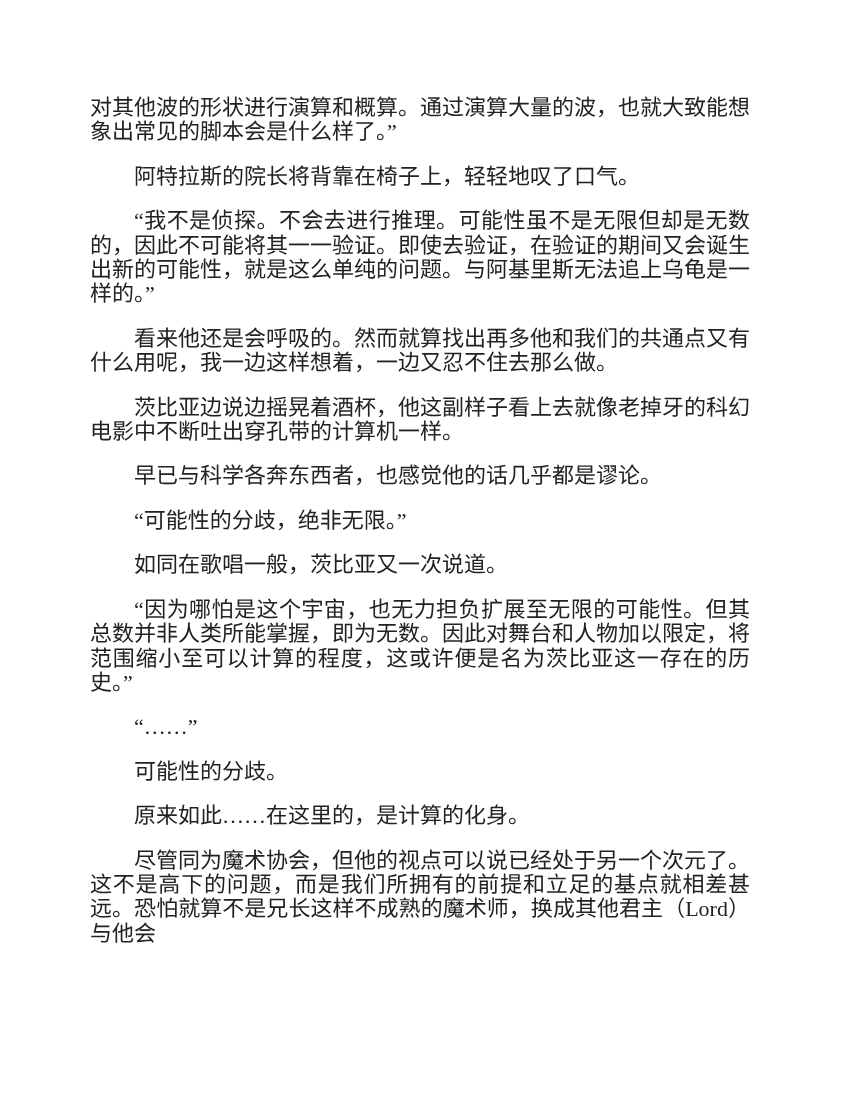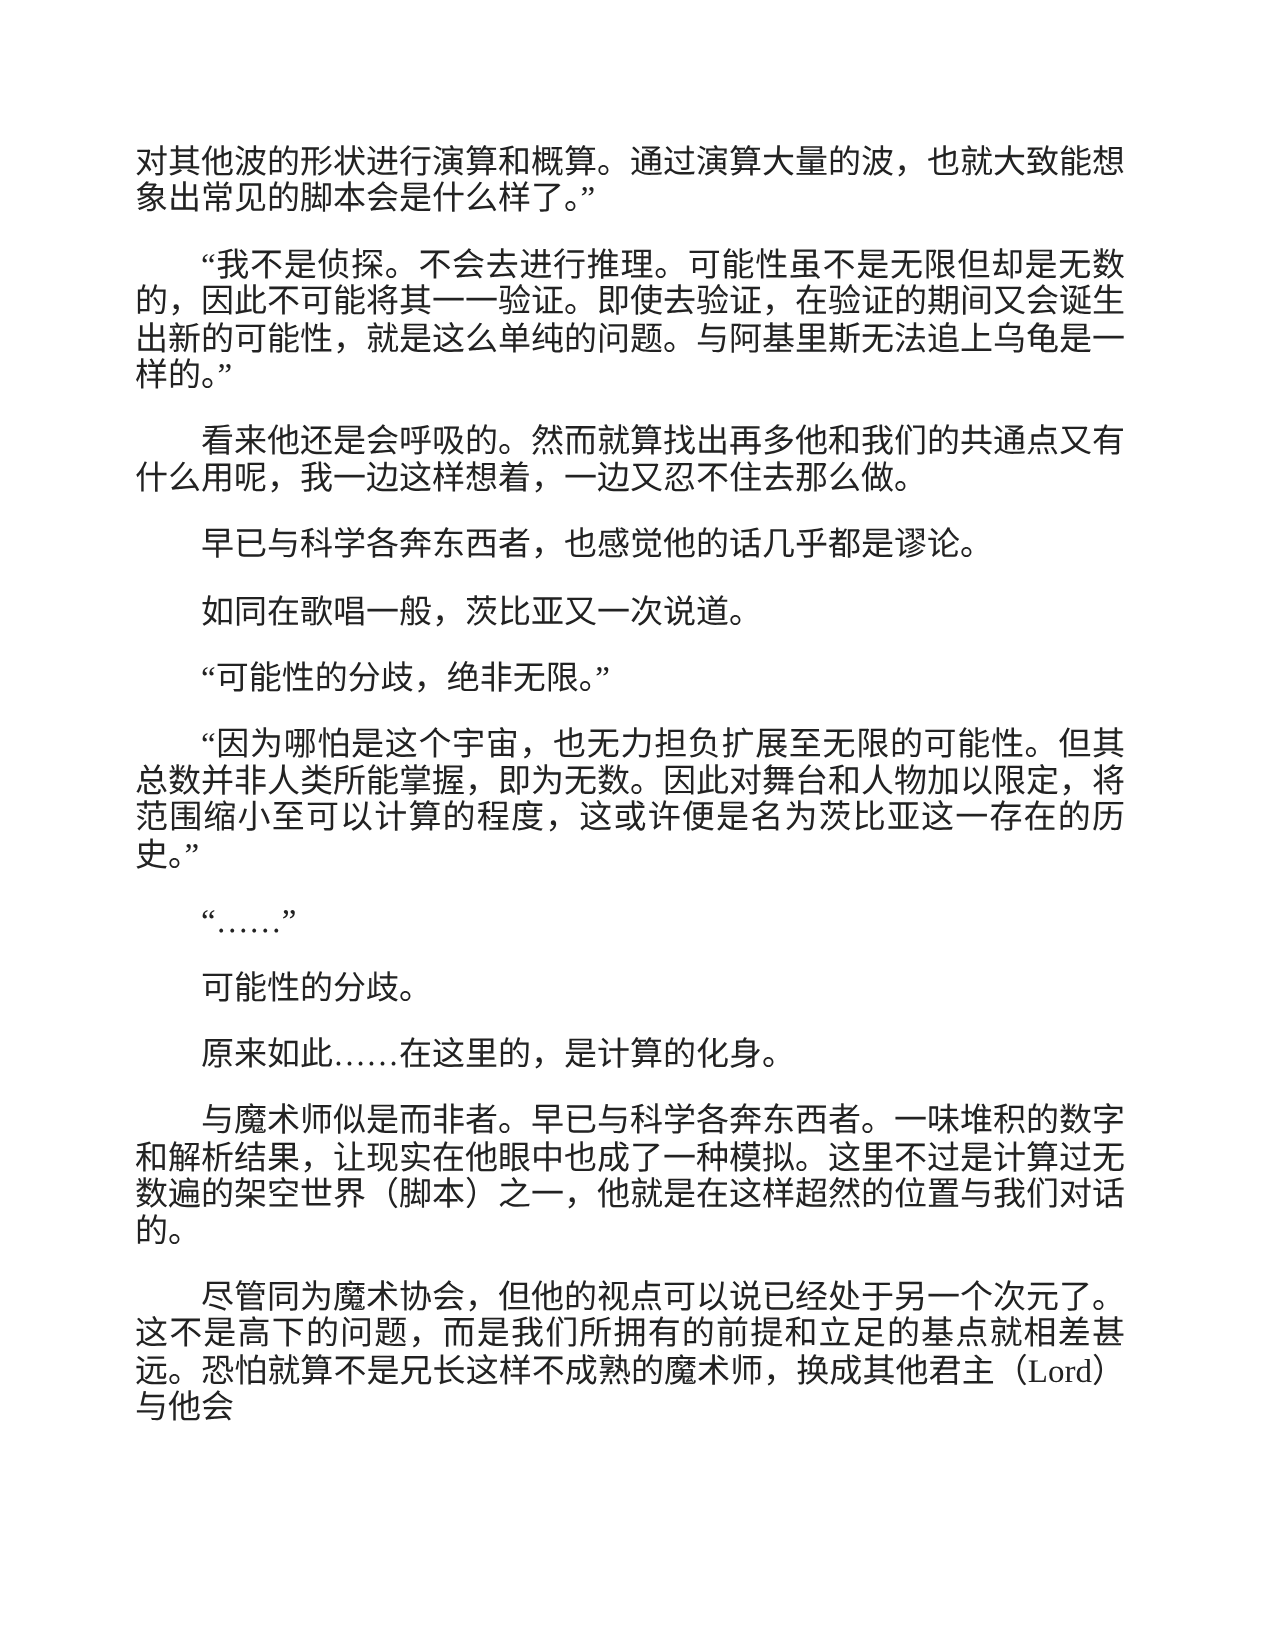"阿特拉斯的院长将背靠在椅子上，轻轻地叹了口气。" p.para { html: none -> <p>阿特拉斯的院长将背靠在椅子上，轻轻地叹了口气。</p> }
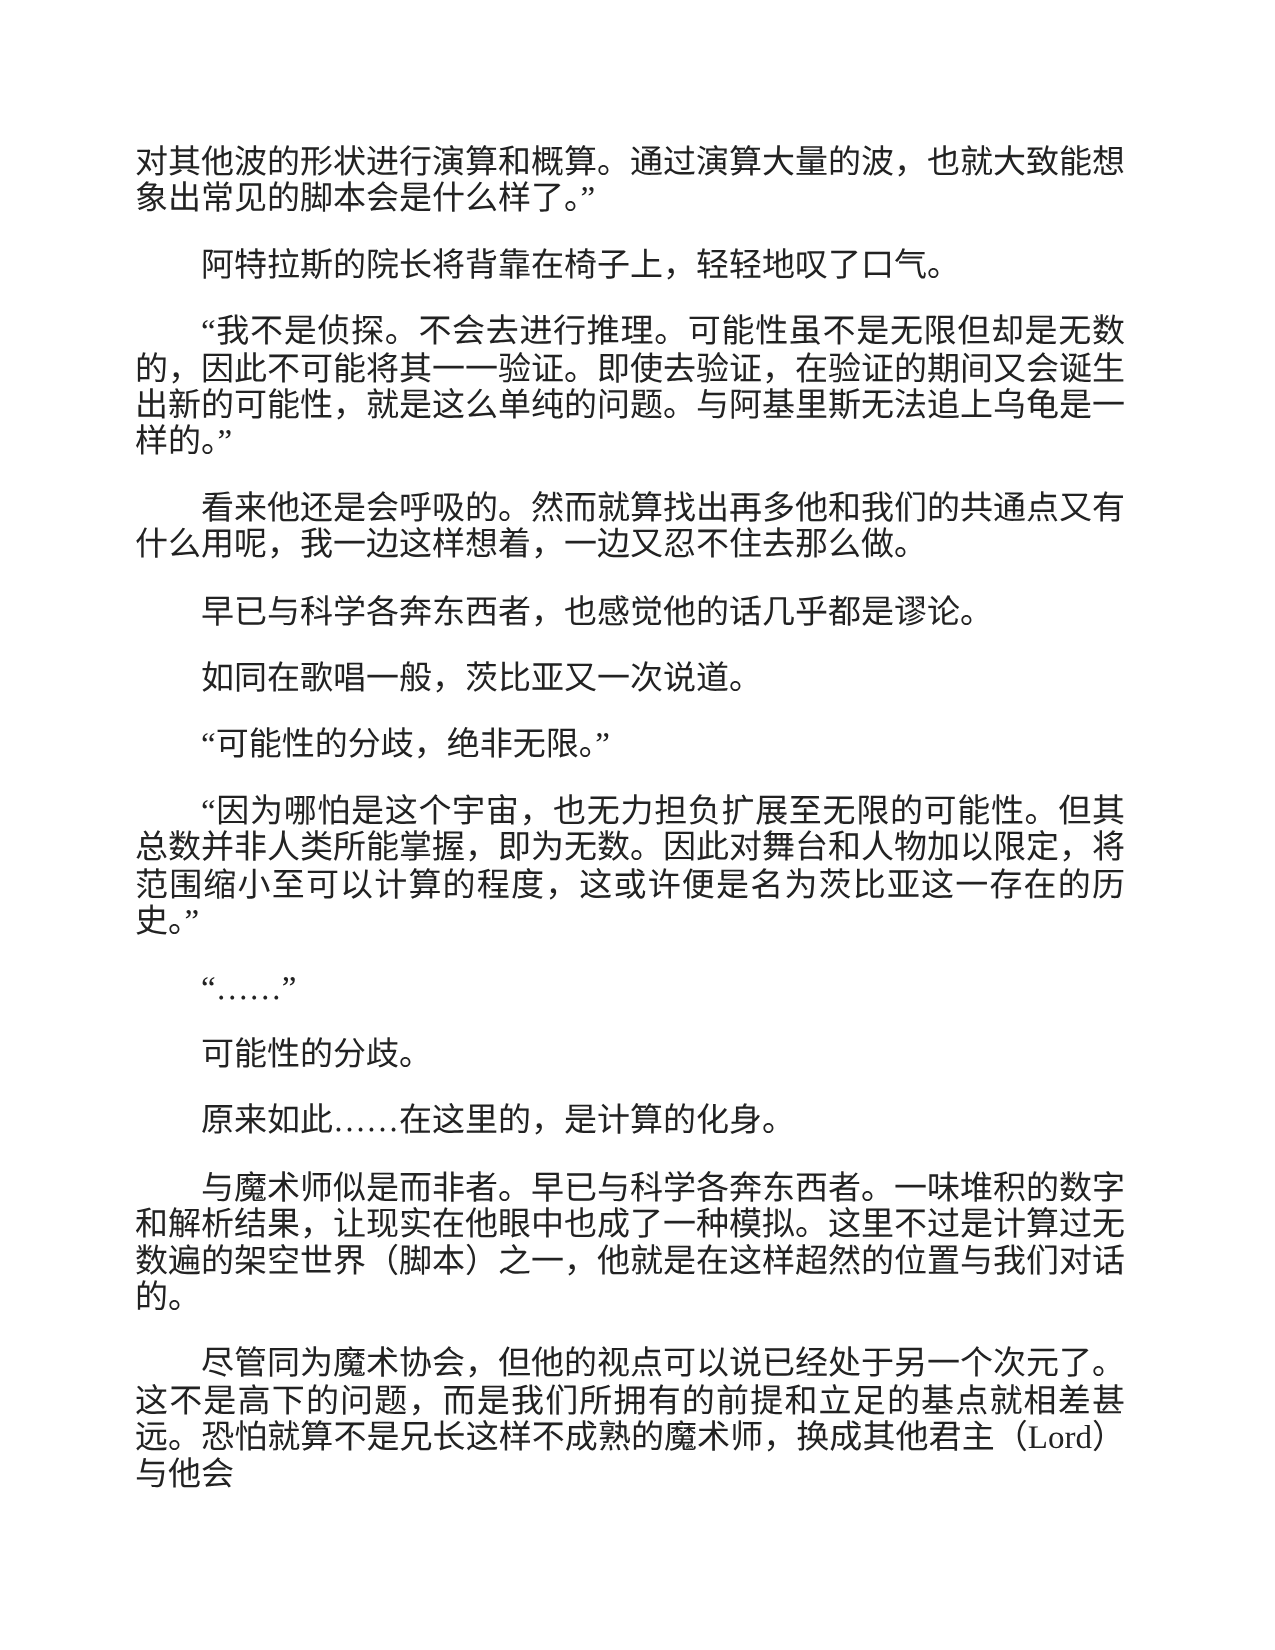"茨比亚边说边摇晃着酒杯，他这副样子看上去就像老掉牙的科幻电影中不断吐出穿孔带的计" p.para { html: none -> <p>茨比亚边说边摇晃着酒杯，他这副样子看上去就像老掉牙的科幻电影中不断吐出穿孔带的计算机一样。</p> }
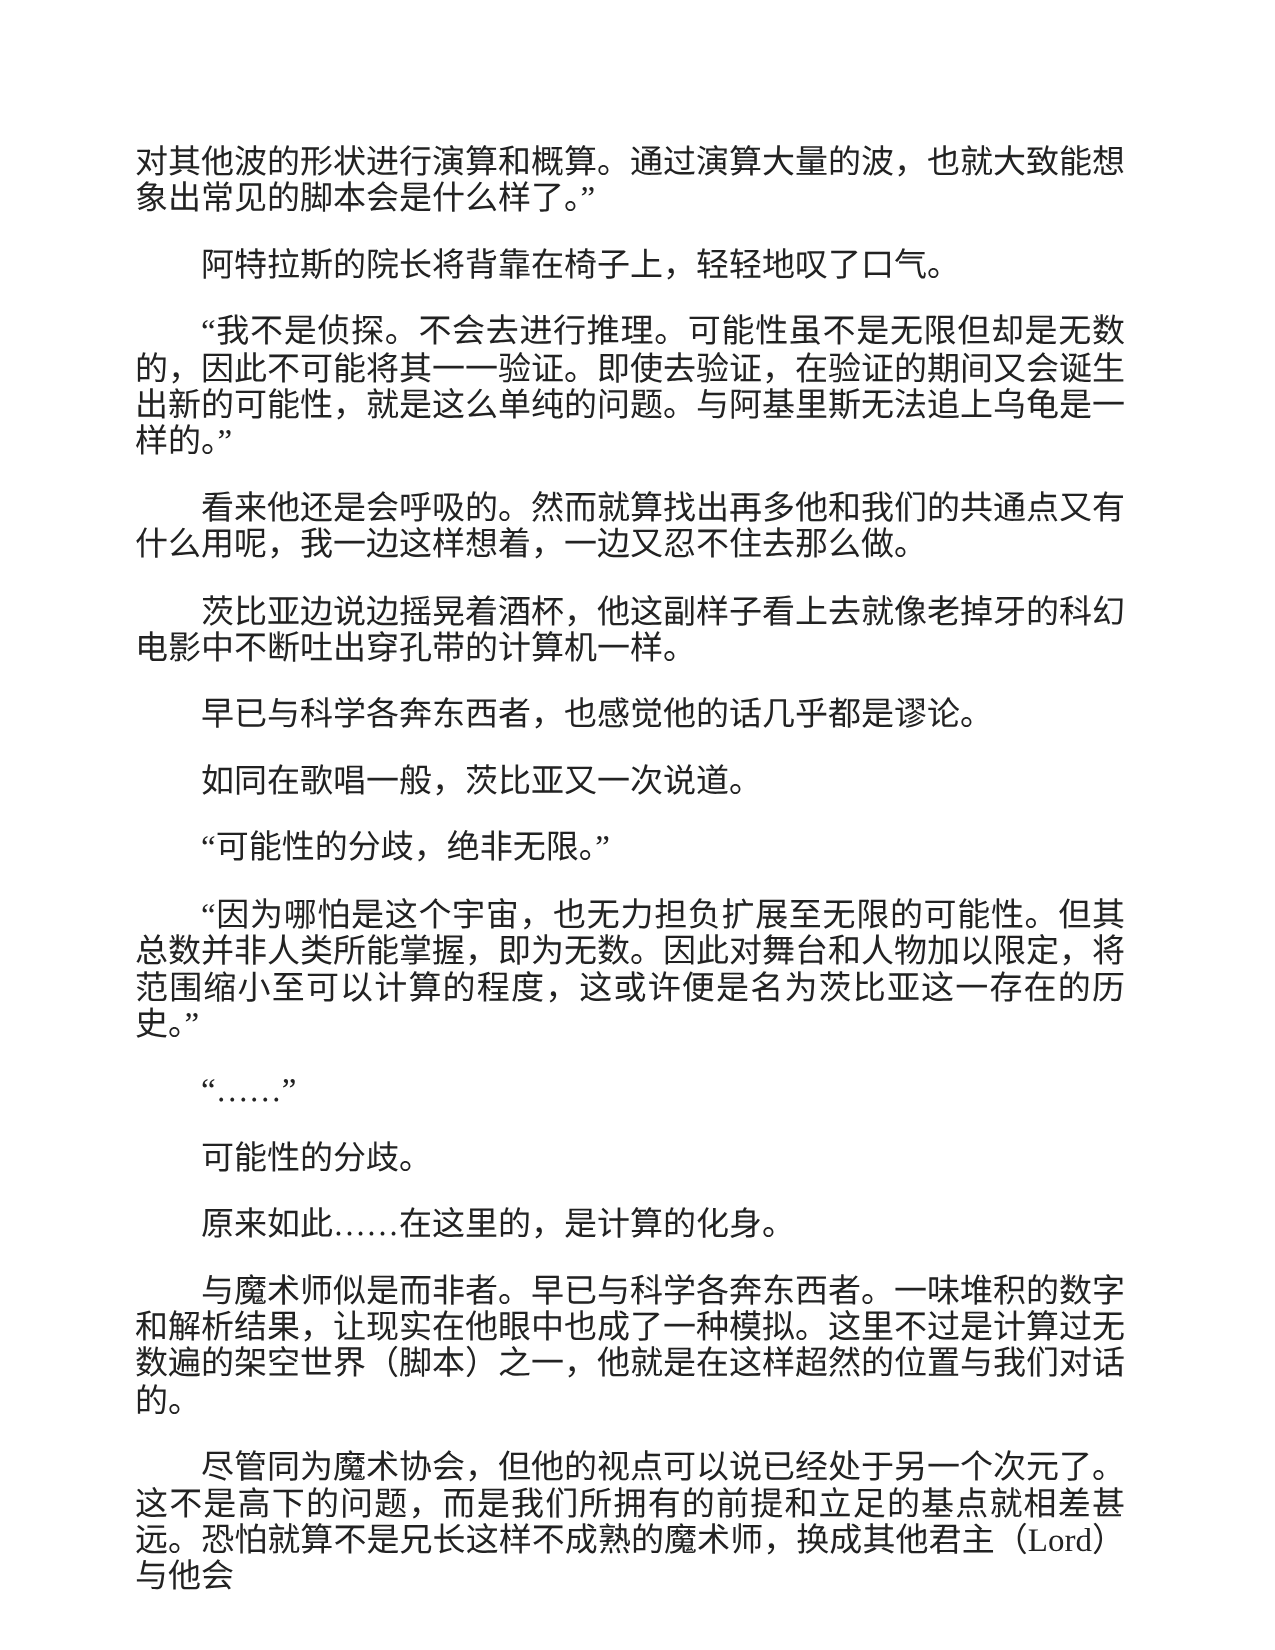"如同在歌唱一般，茨比亚又一次说道。" p.para { order: before "“可能性的分歧，绝非无限。”" -> after "“可能性的分歧，绝非无限。”" }
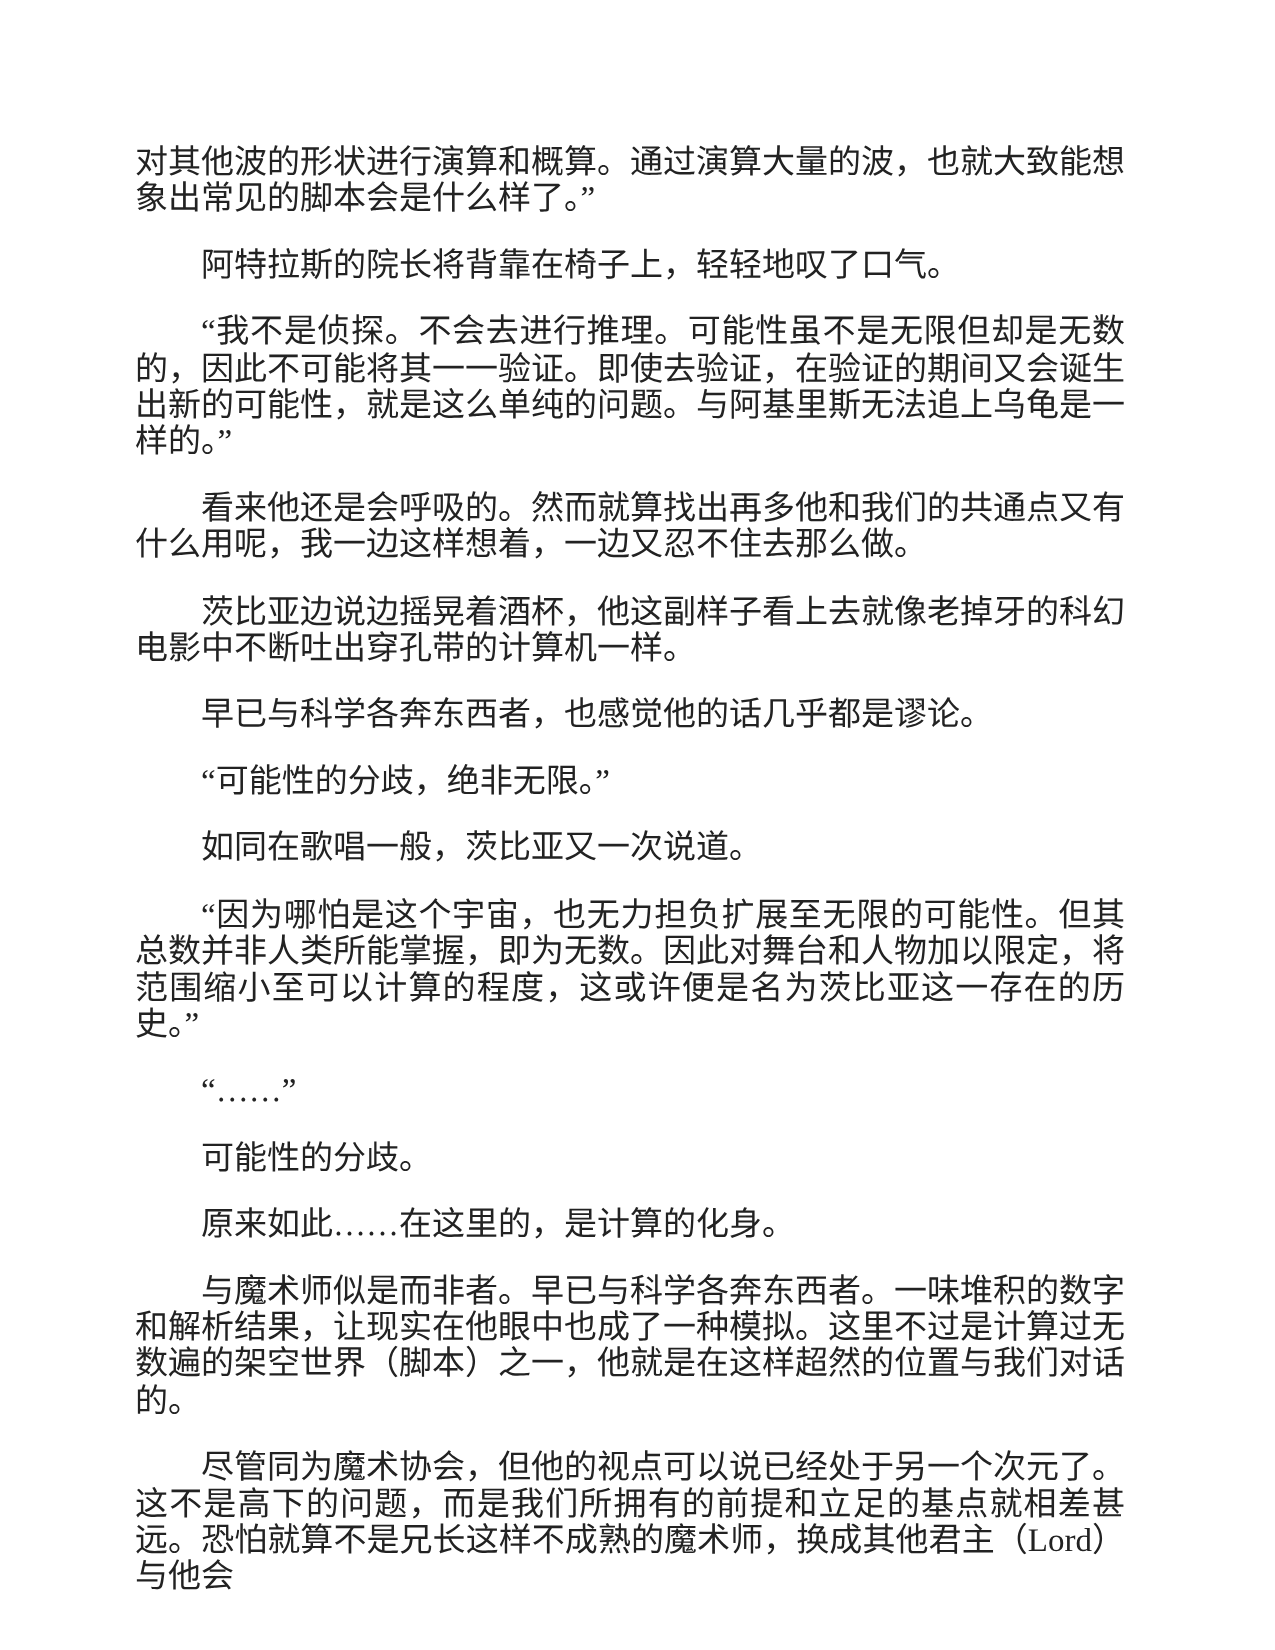"与魔术师似是而非者。早已与科学各奔东西者。一味堆积的数字和解析结果，让现实在他眼" p.para { html: <p>与魔术师似是而非者。早已与科学各奔东西者。一味堆积的数字和解析结果，让现实在他眼中也成了一种模拟。这里不过是计算过无数遍的架空世界（脚本）之一，他就是在这样超然的位置与我们对话的。</p> -> none }
